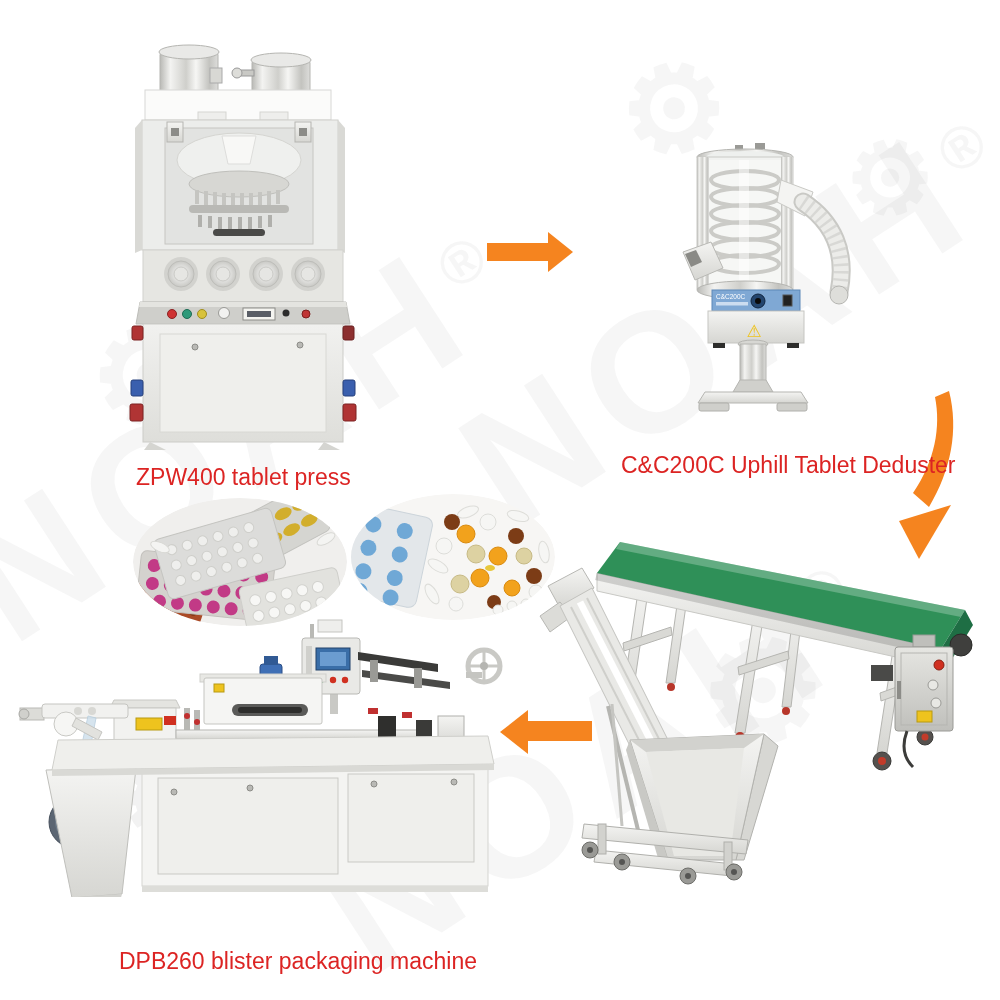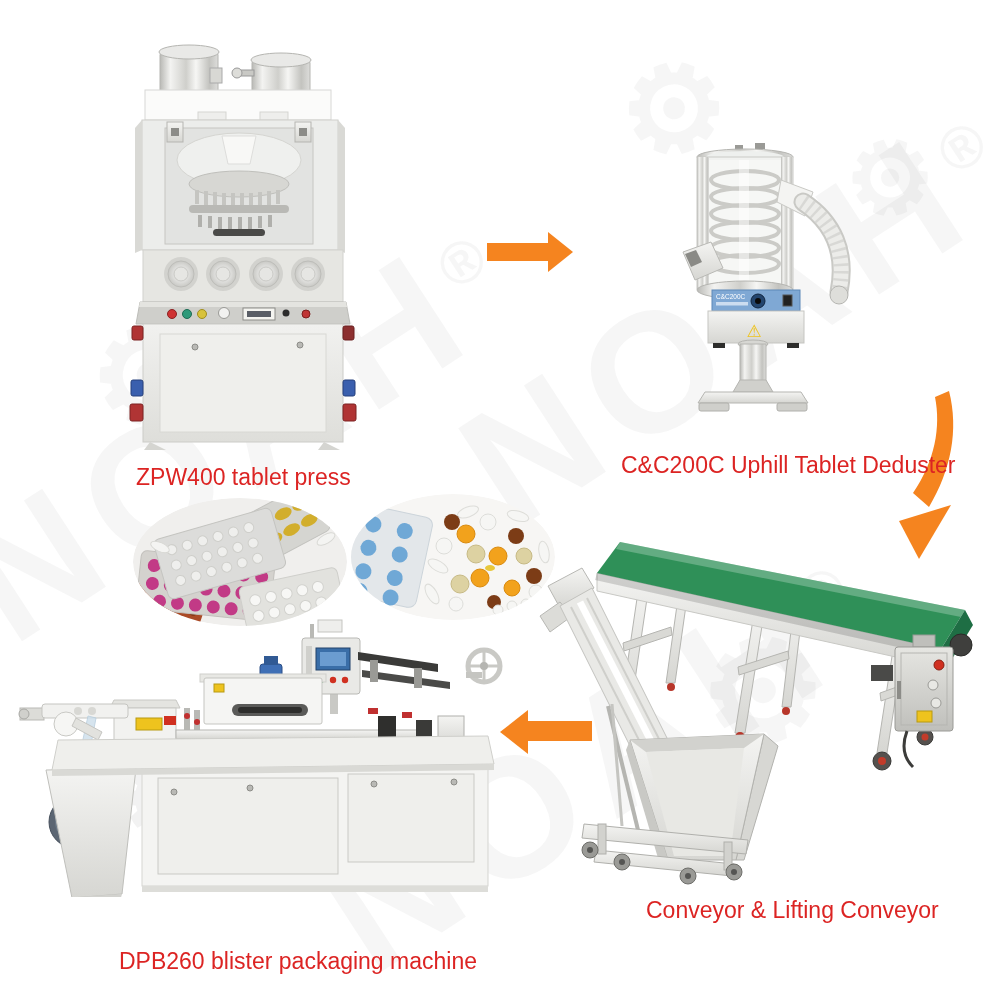"Conveyor & Lifting Conveyor" div.lbl { html: <div>Conveyor &amp; Lifting Conveyor</div> -> none }
